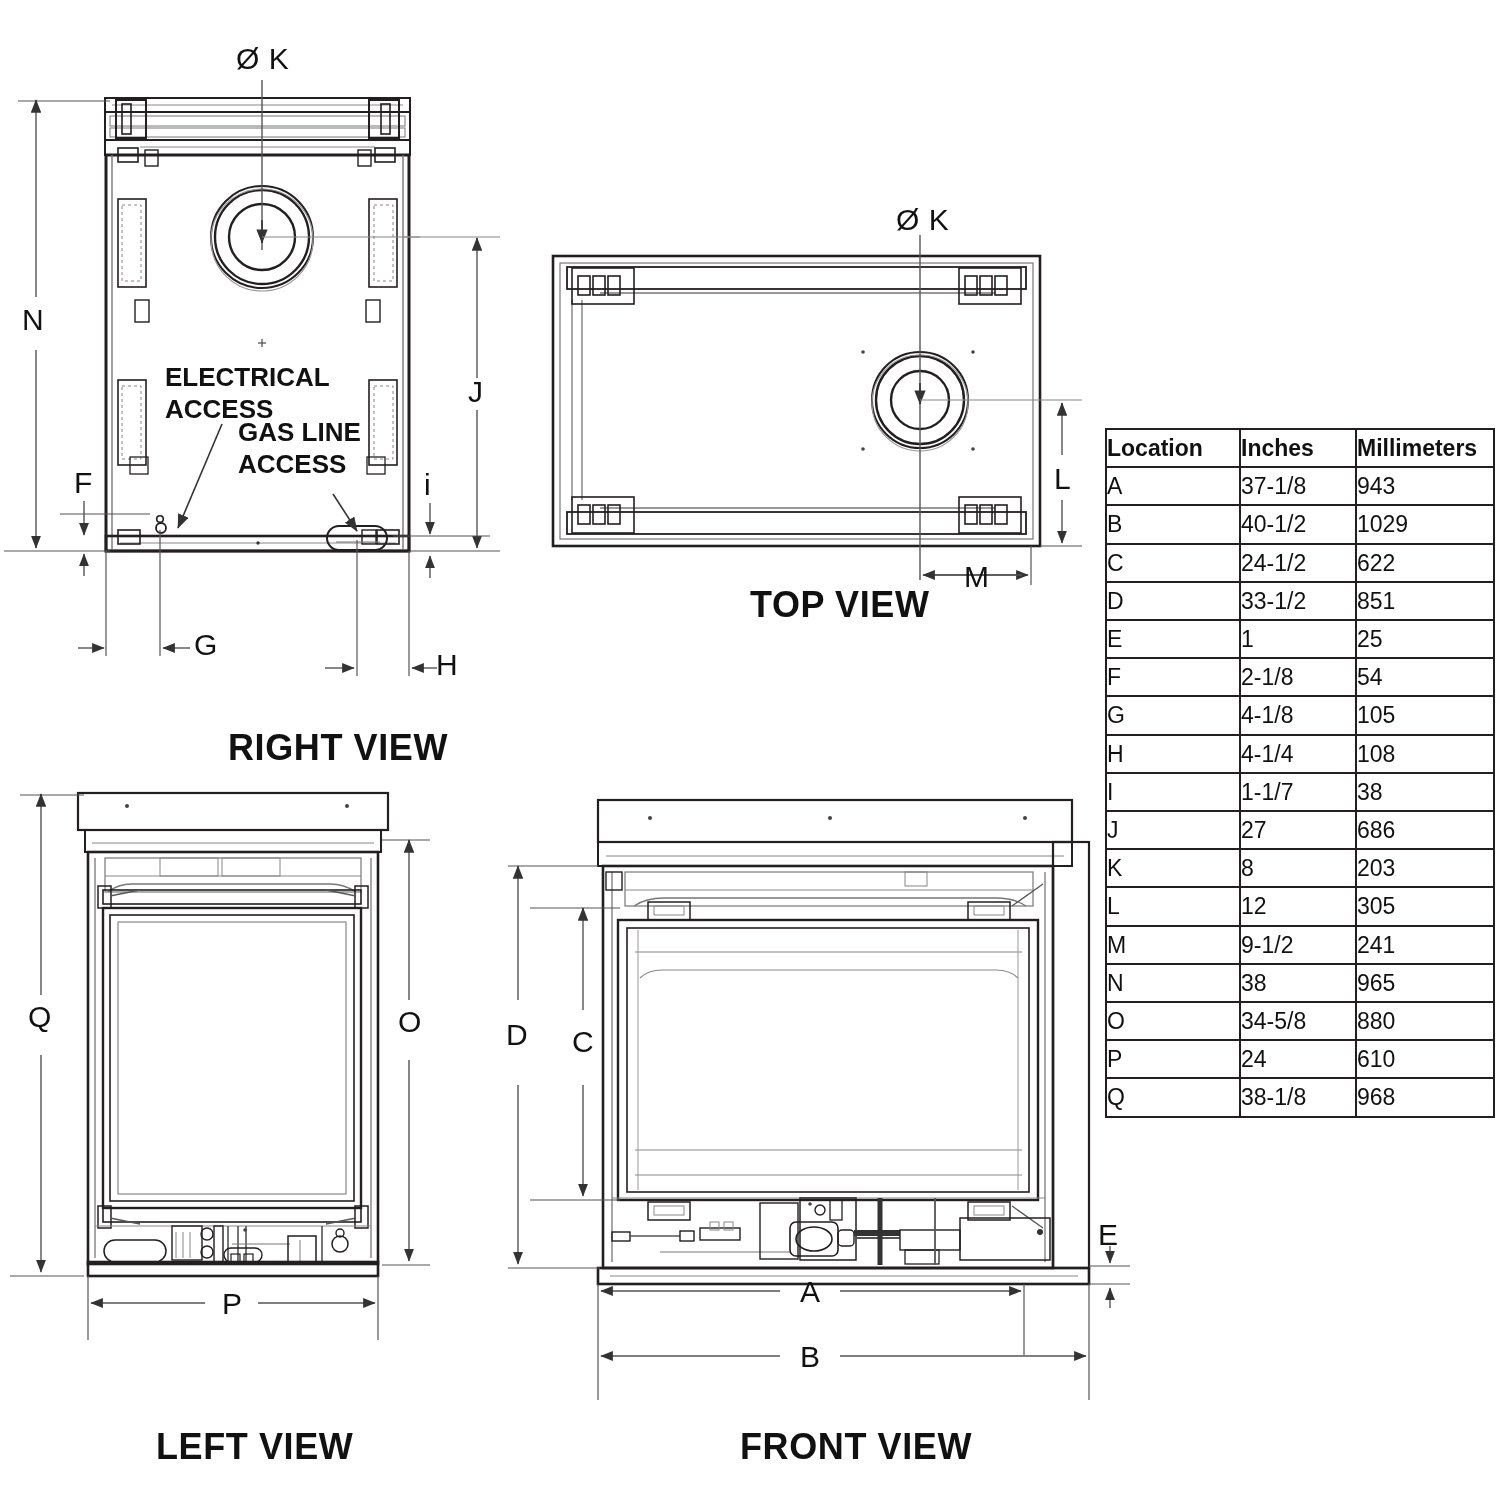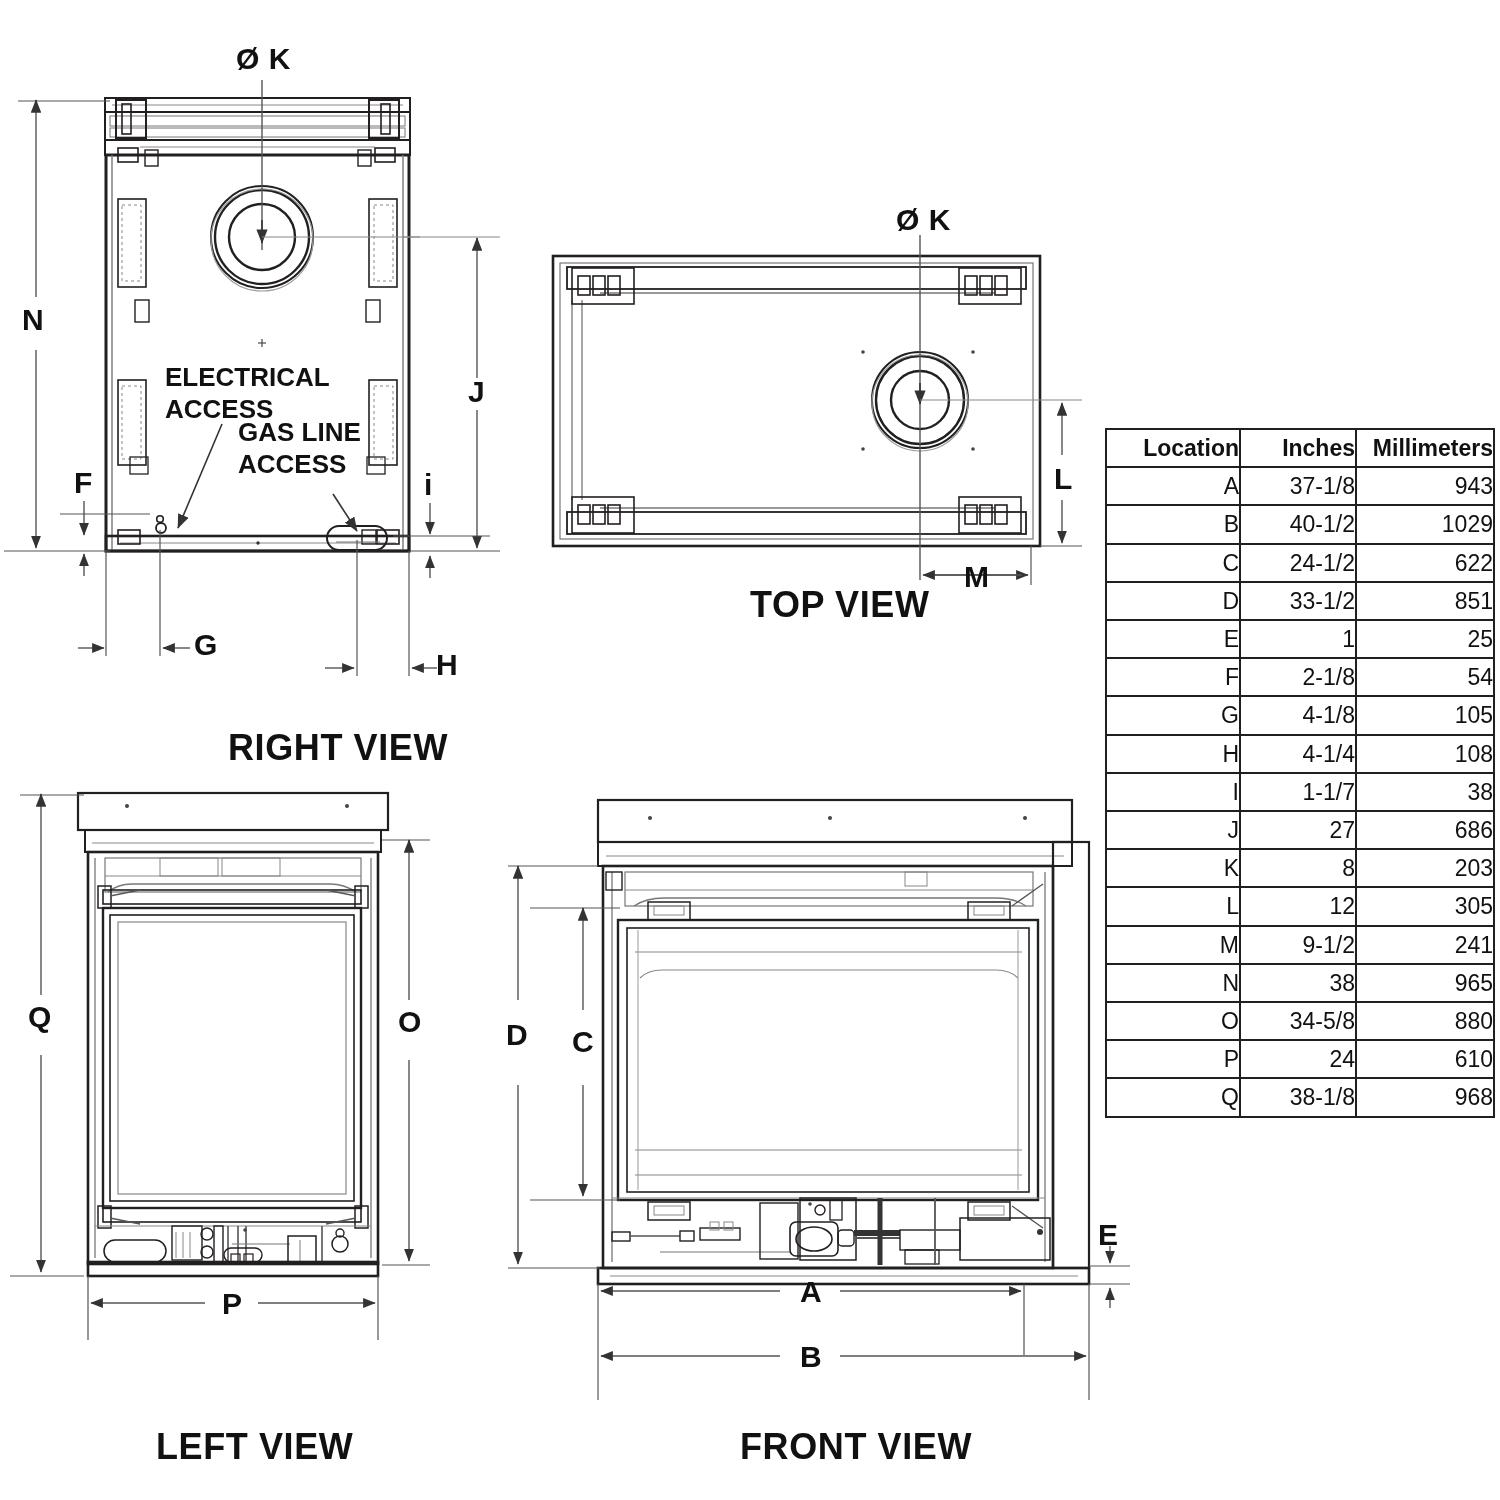"Ø K" .lbl { font-weight: bold -> normal }
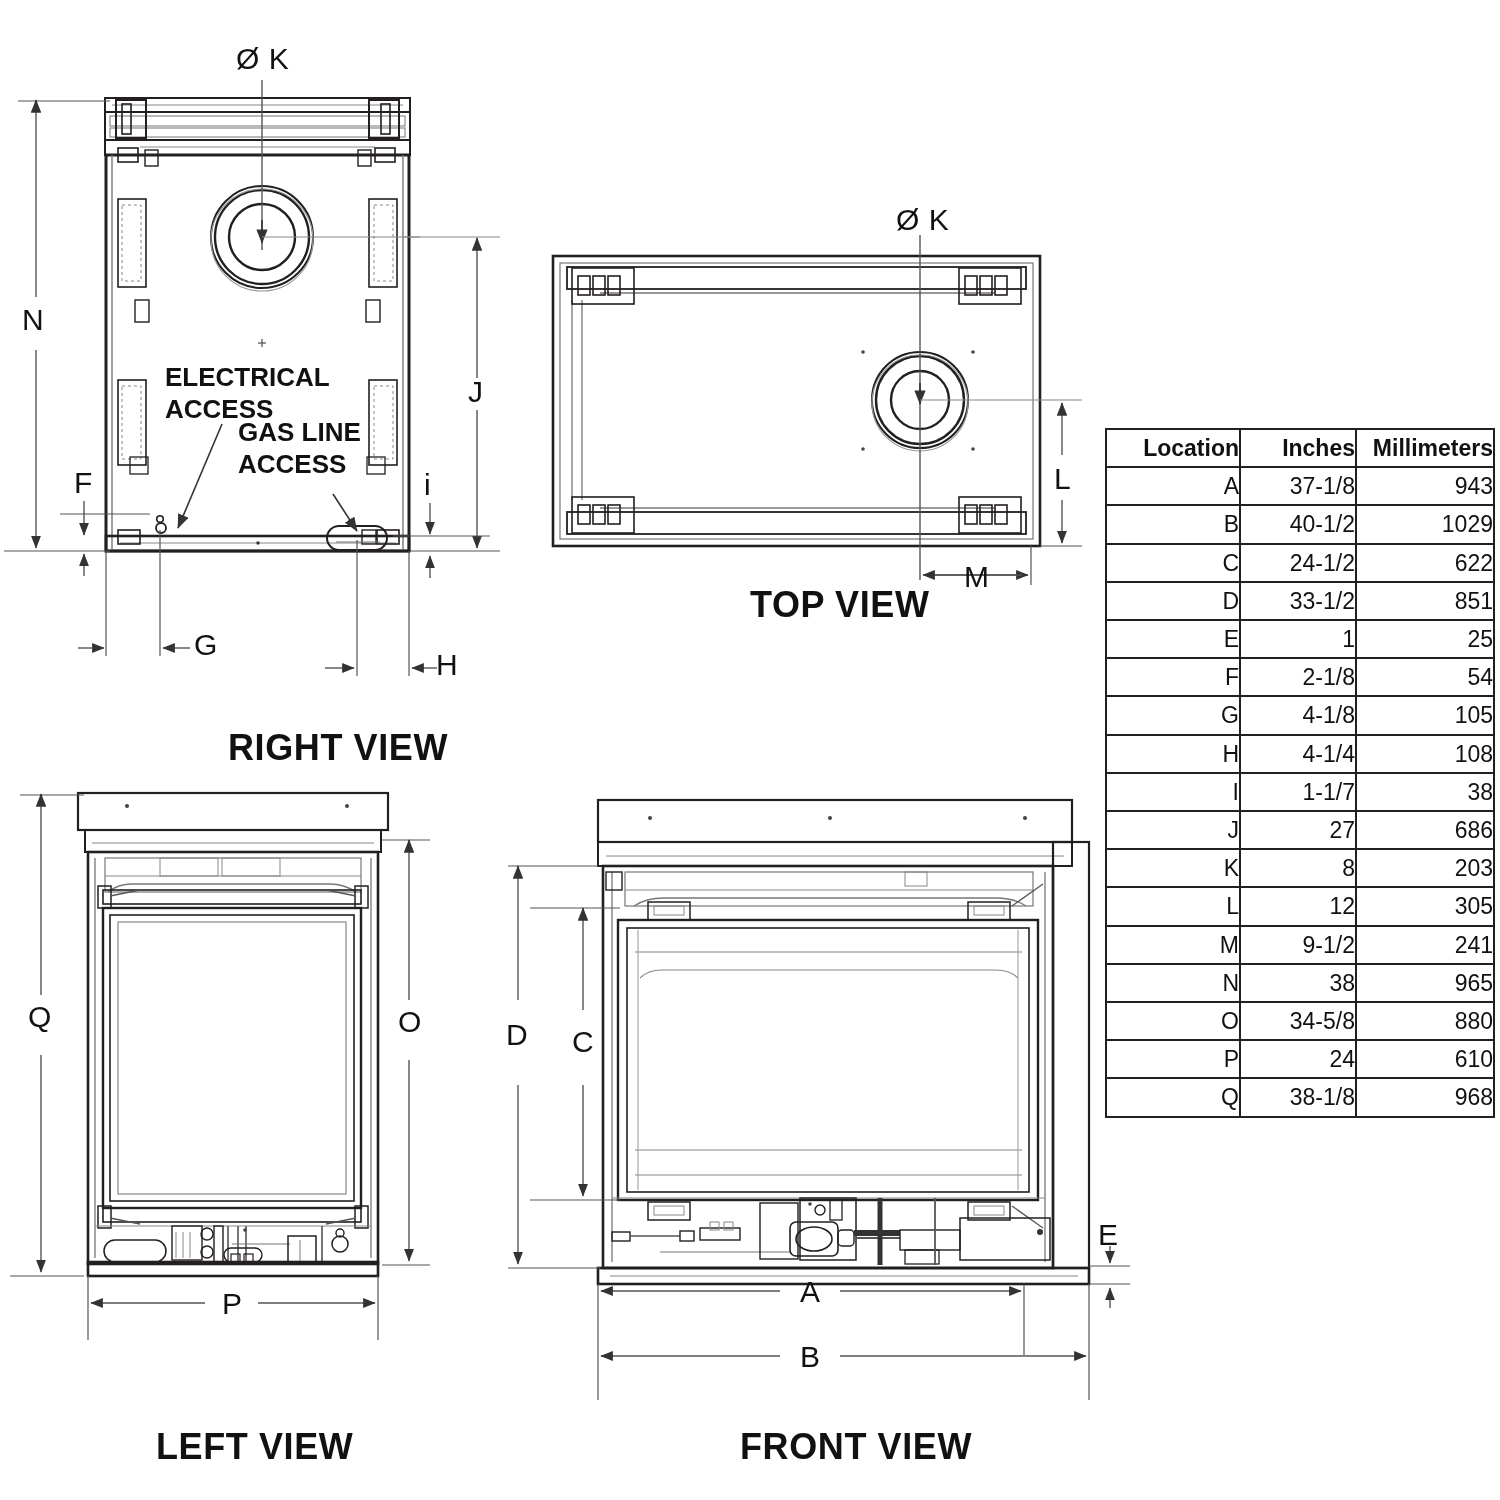"Location" table.spec th,table.spec td { text-align: right -> left }
